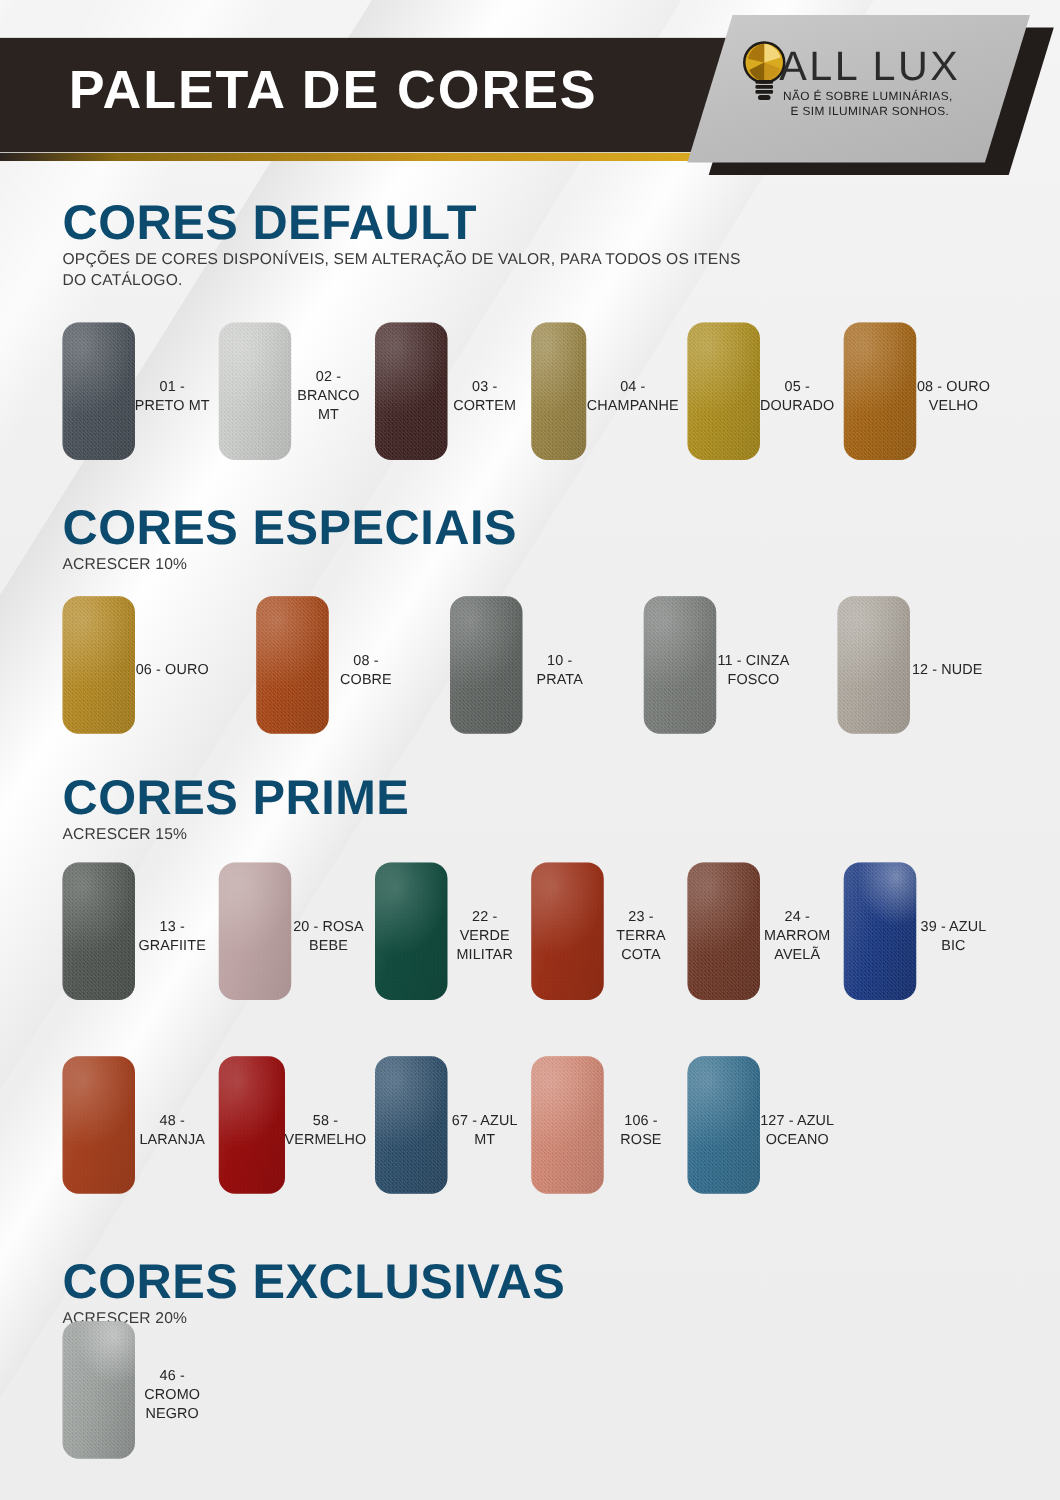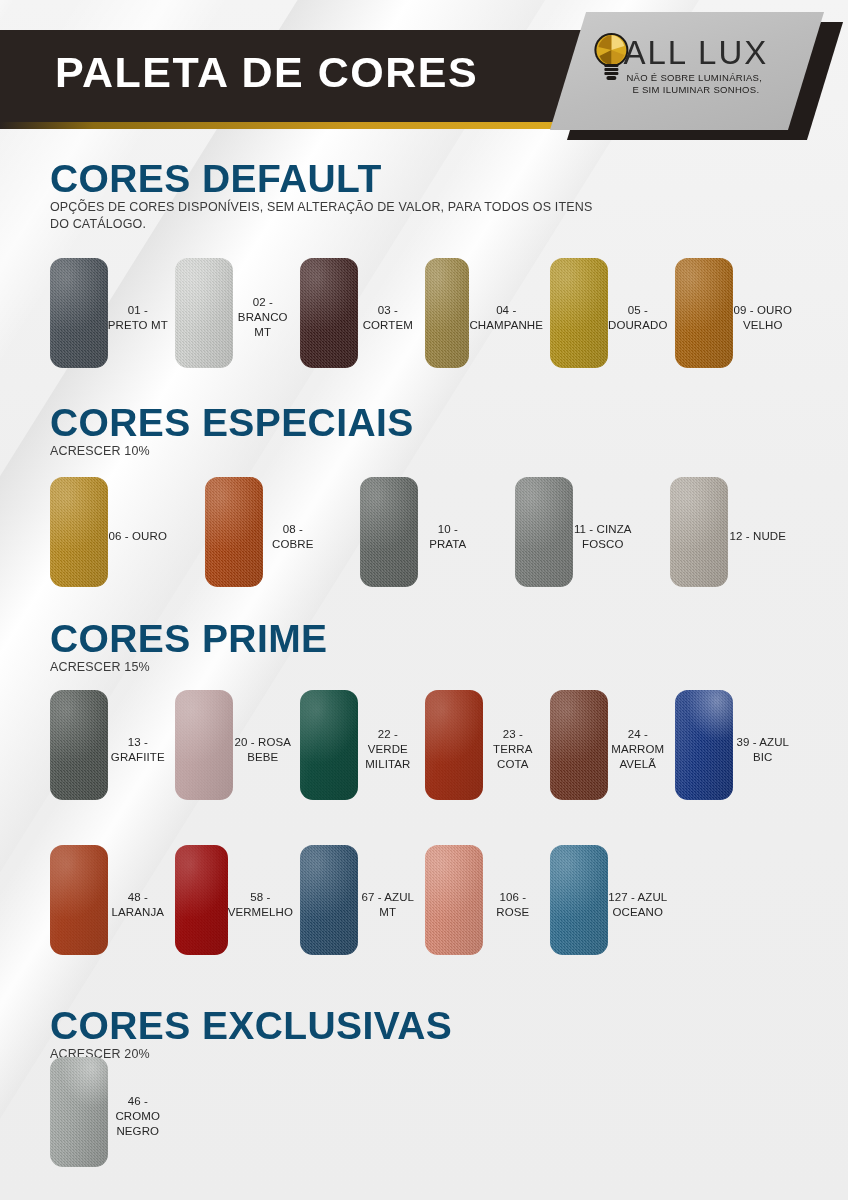"09 - OURO VELHO" div.swatch-label { text: 09 -> 08 }
